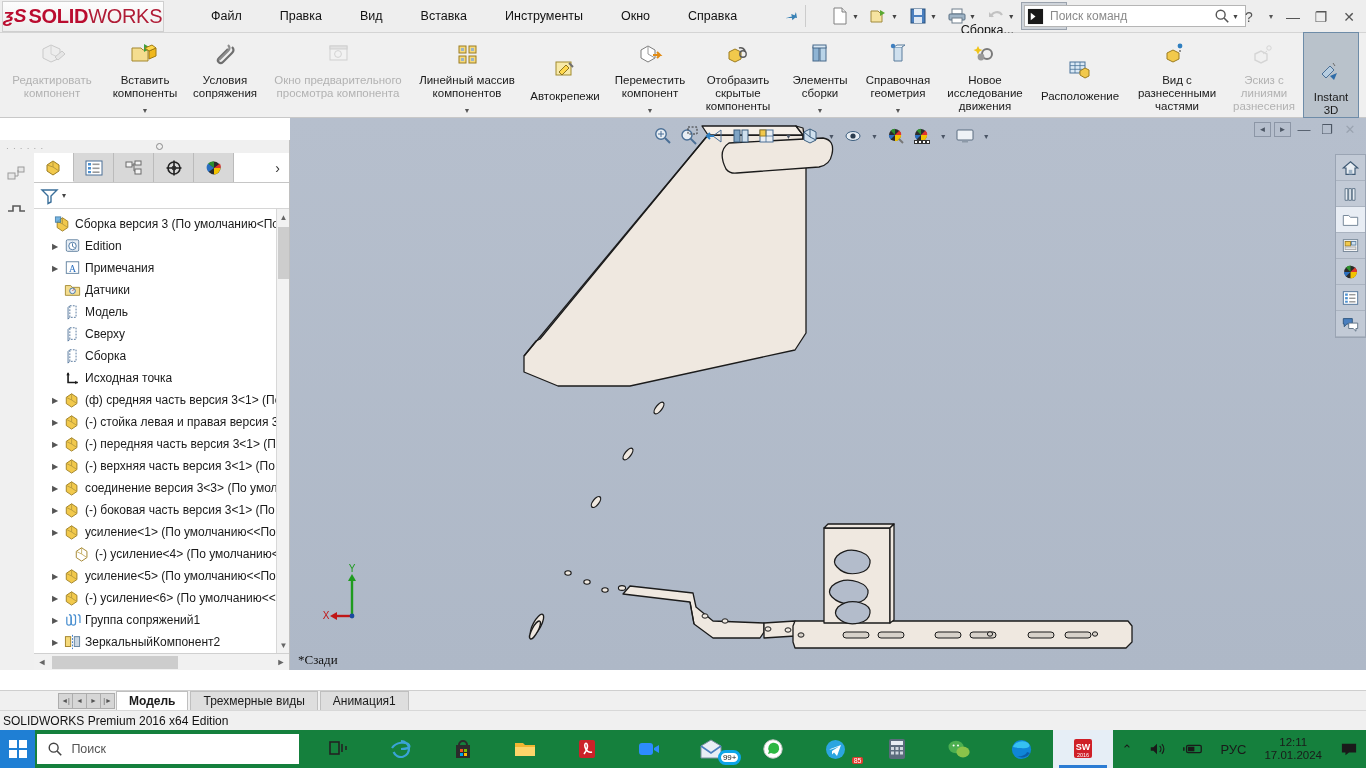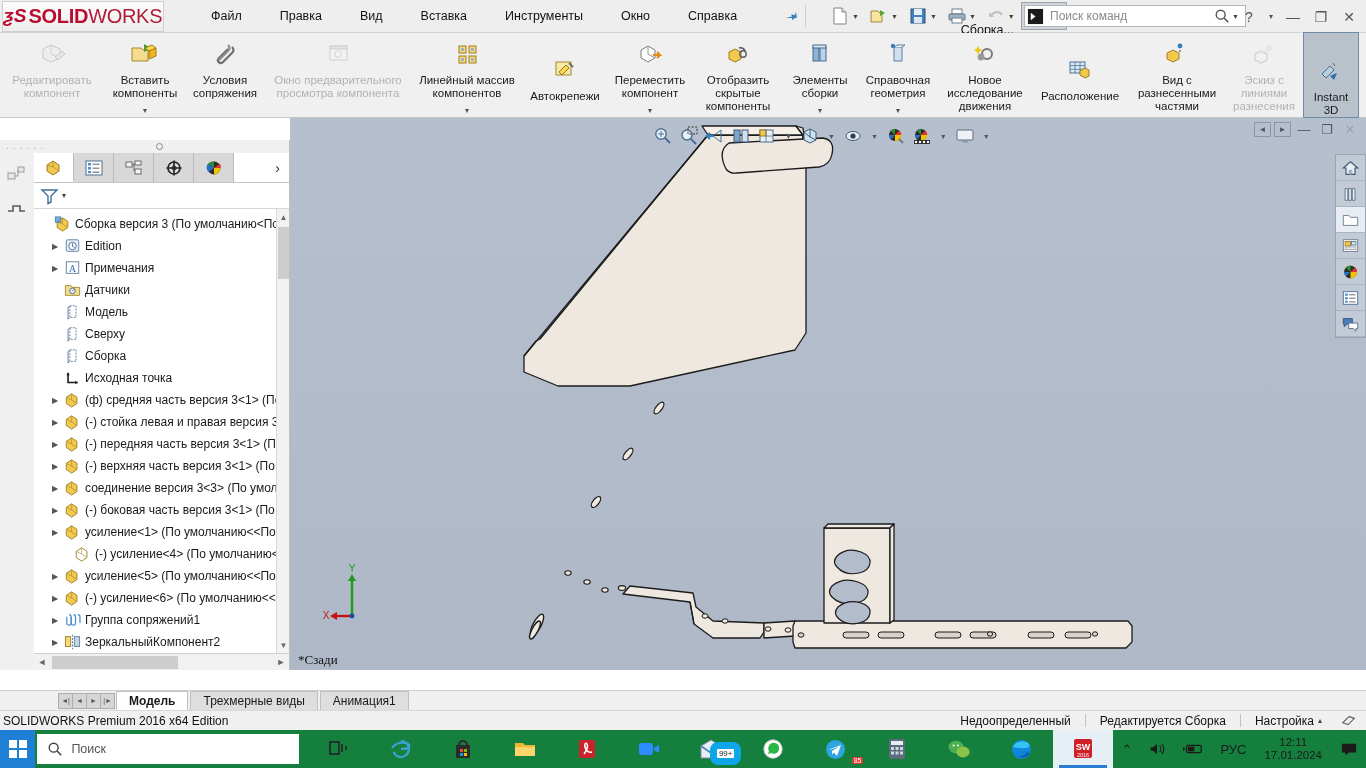"Недоопределенный" div.sb-r { html: <div> <div>Недоопределенный</div> <div></div> <div>Редактируется Сборка</div> <div></div> <div>Настройка</div> <div>▴</div> <div> <svg> <path></path> <path></path> </svg> </div> </div> -> none }
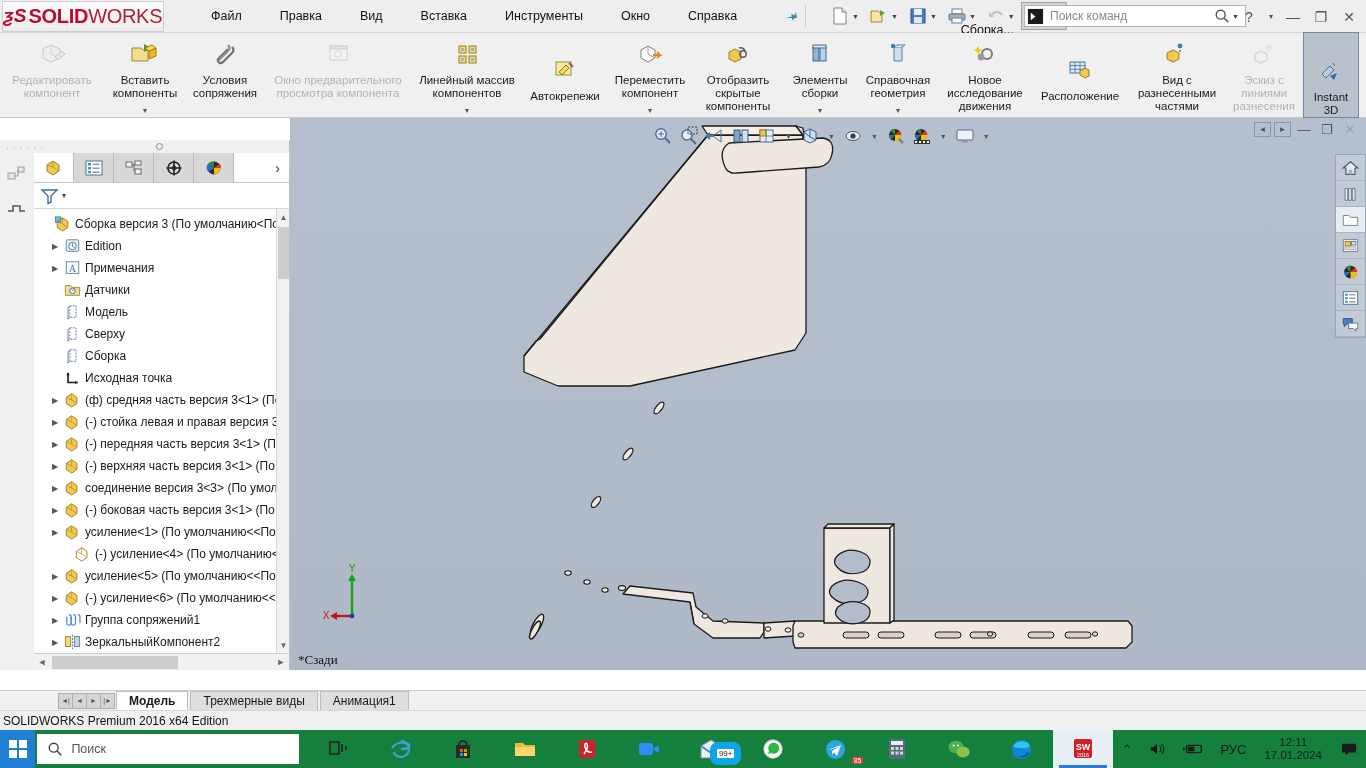"99+" div { border: 7px solid #0ea5e9 -> 3px solid #0ea5e9 }
